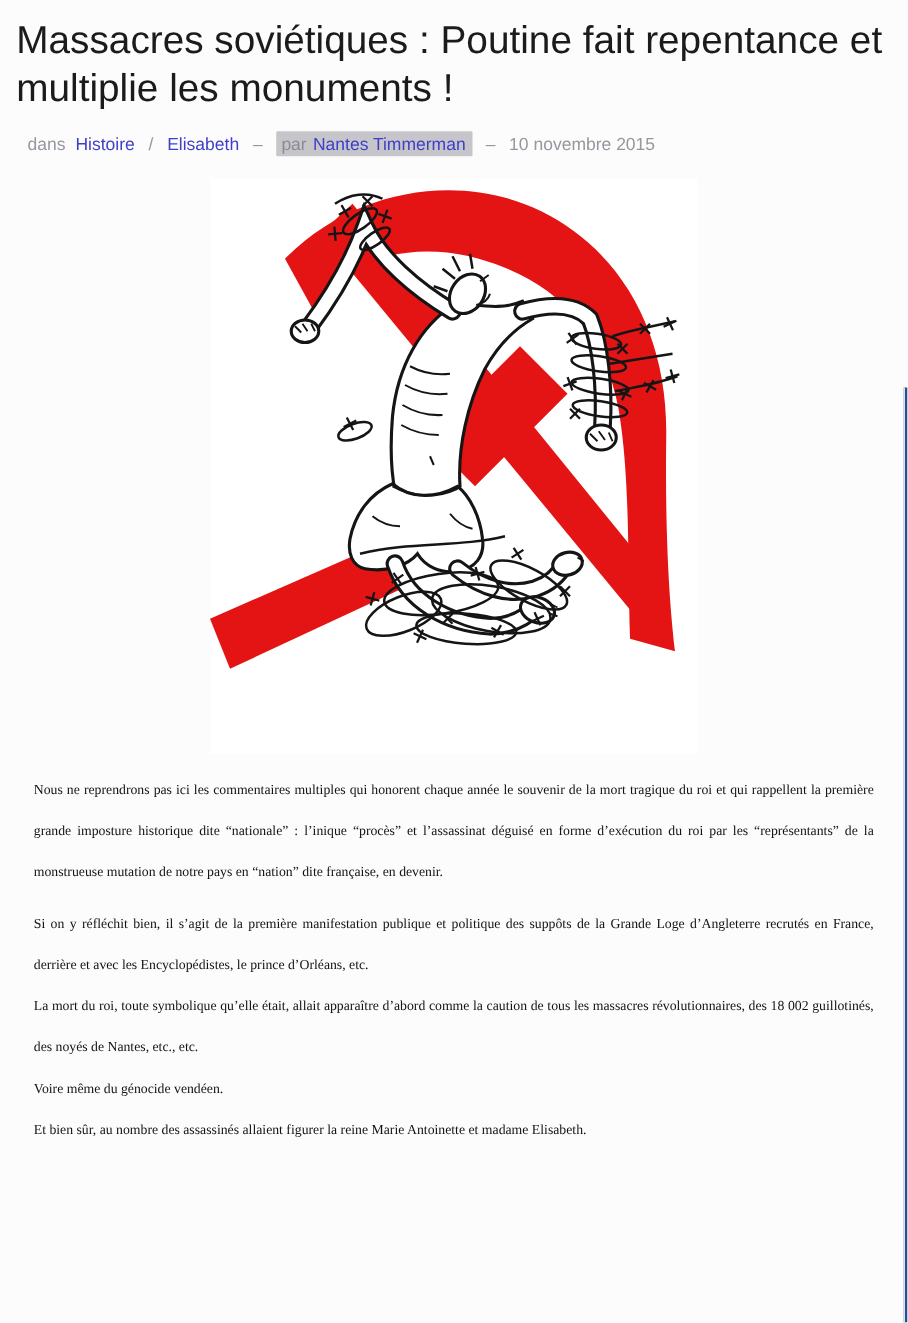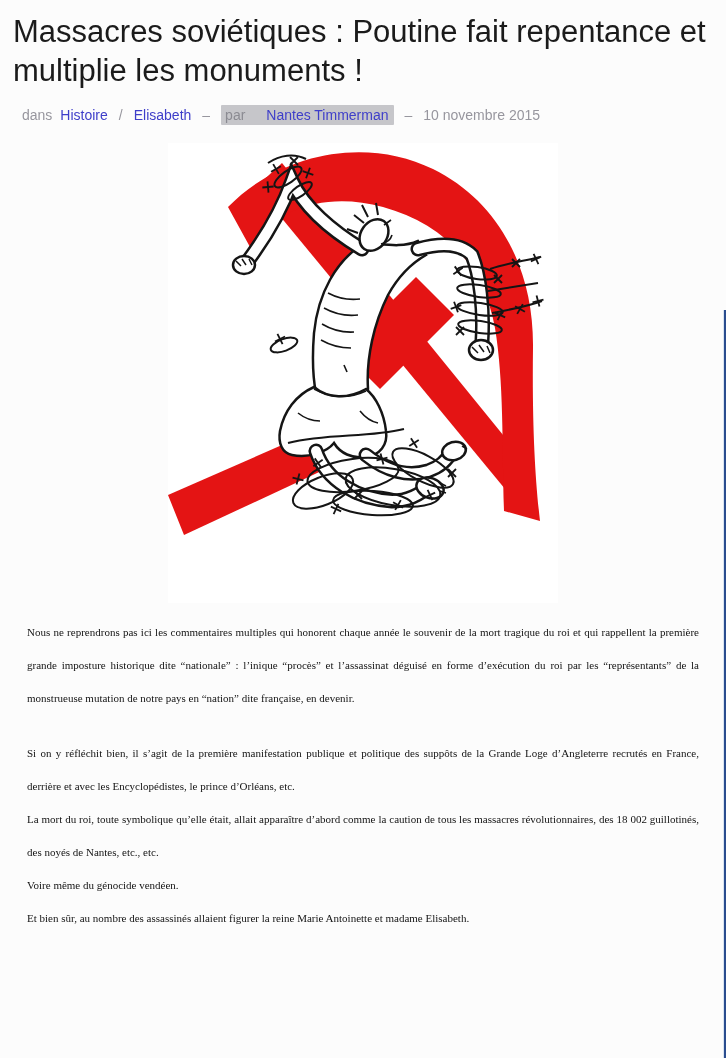"par" .byline-highlight { gap: 21px -> 5px }
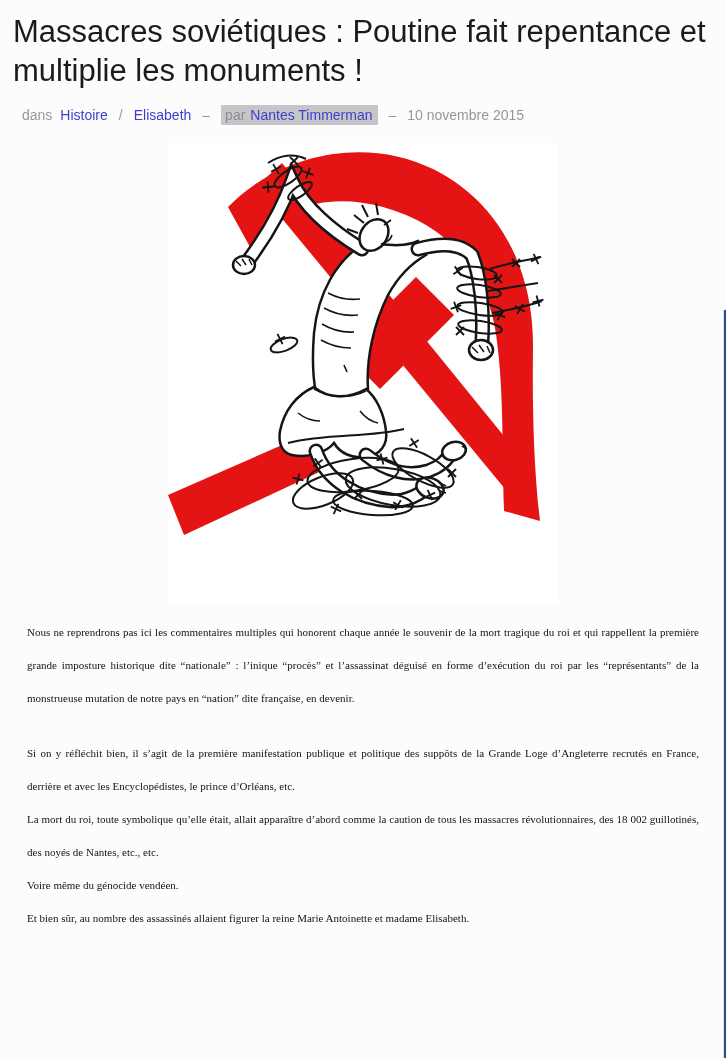"Si on y réfléchit bien," .body-text p.gap-top { margin-top: 22px -> 8px }
